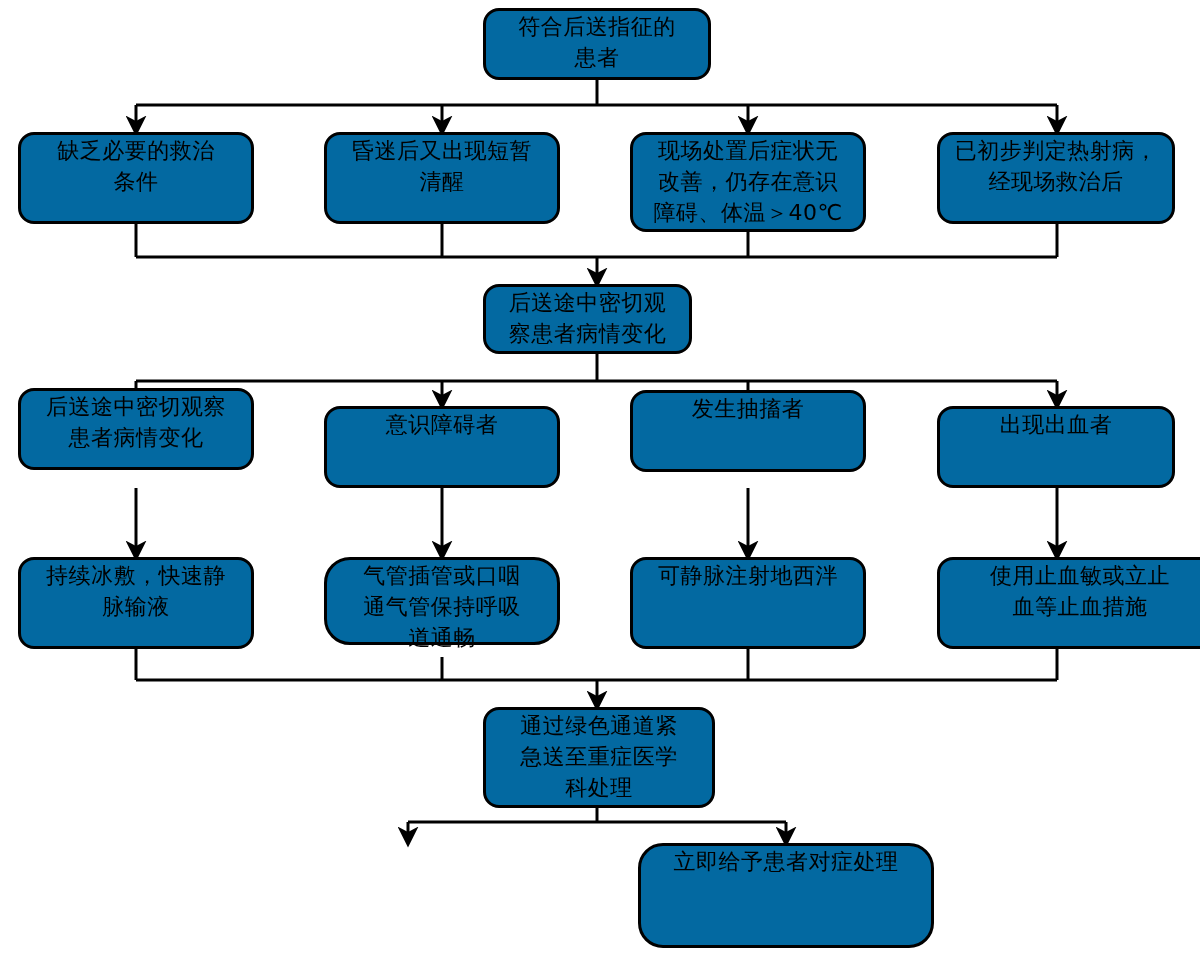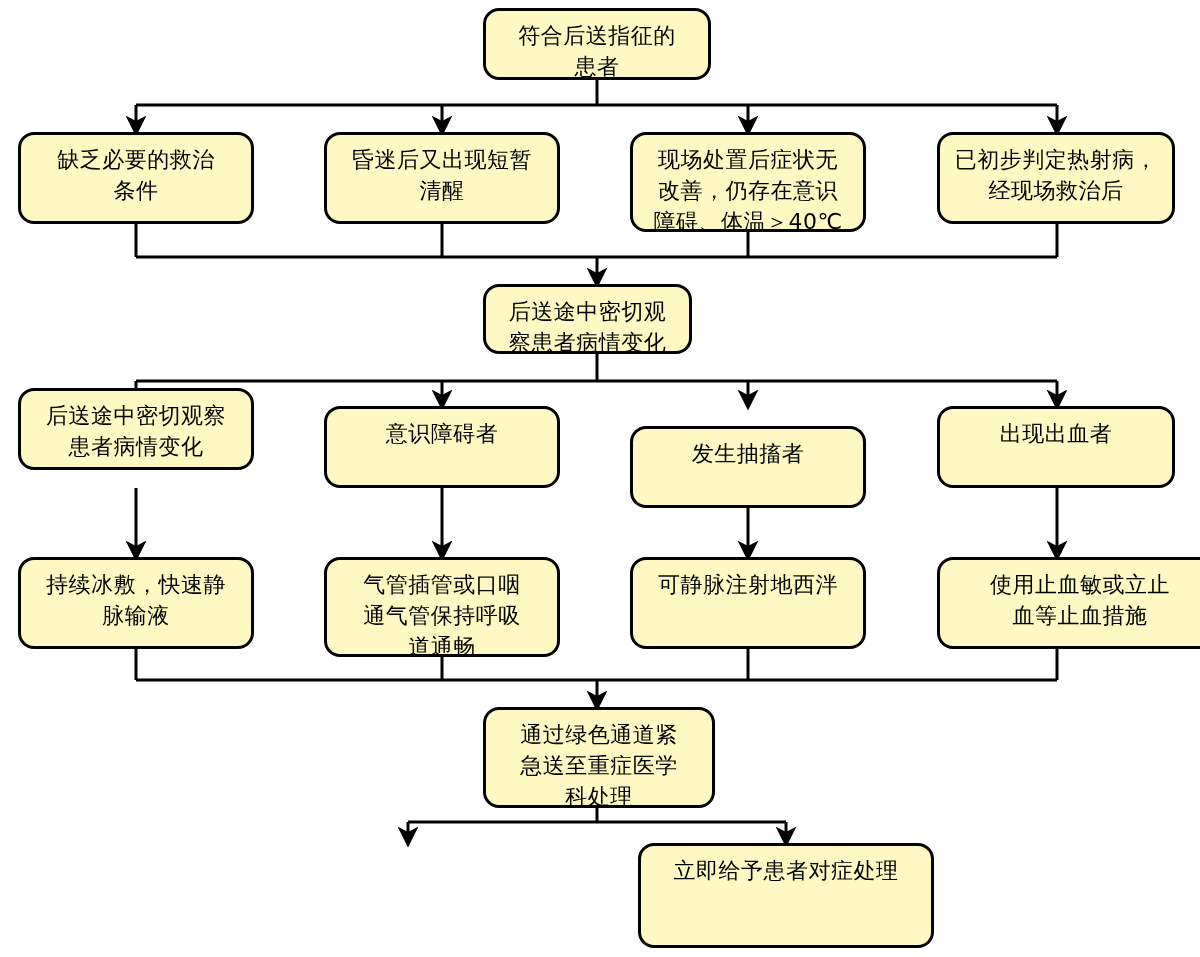"符合后送指征的" .node { background: #fef9c3 -> #0369a1; padding: 9px 10px 6px 10px -> 0 10px 6px 10px }
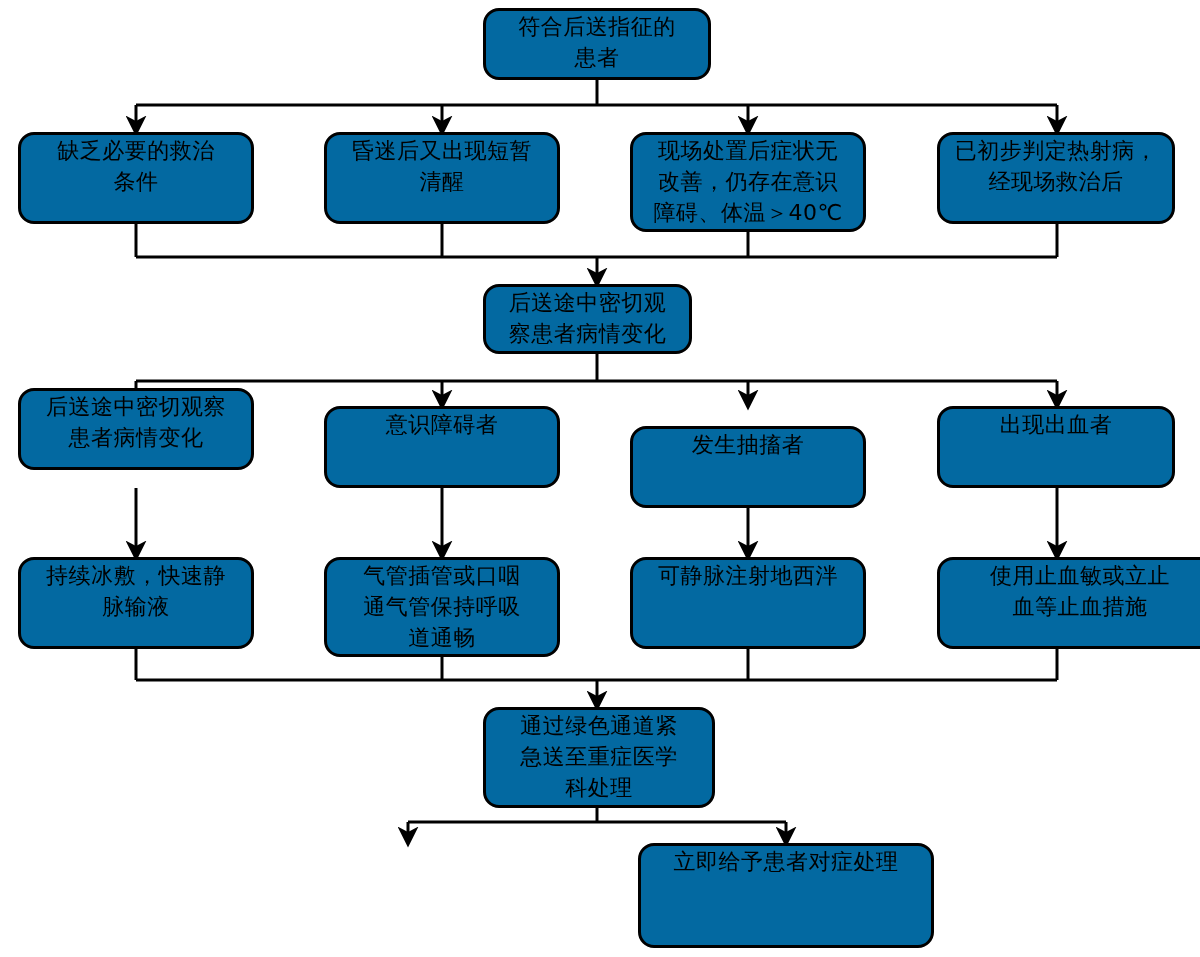"发生抽搐者" div.node { top: 426px -> 390px }
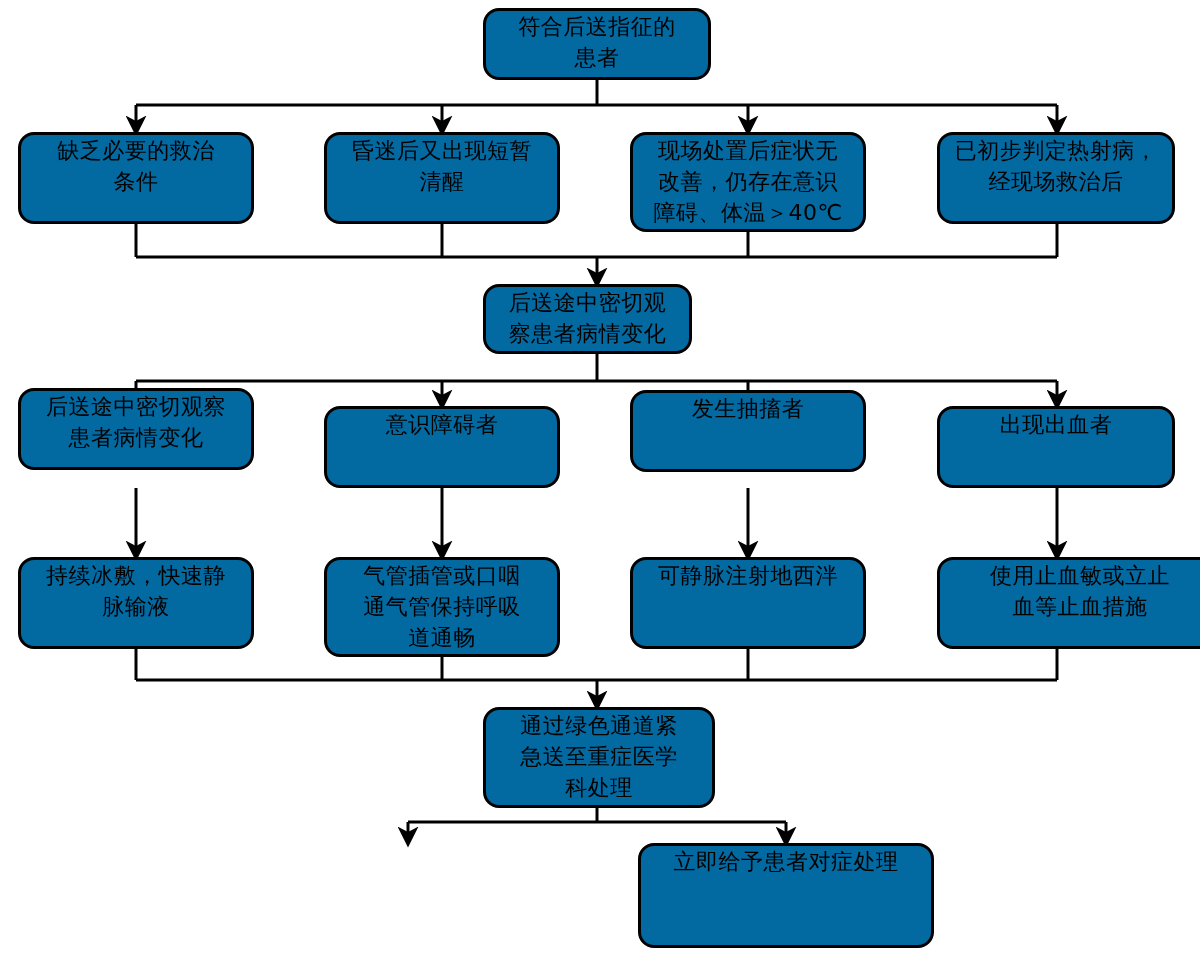"气管插管或口咽" div.node { border-radius: none -> 26px; height: 100px -> 88px }
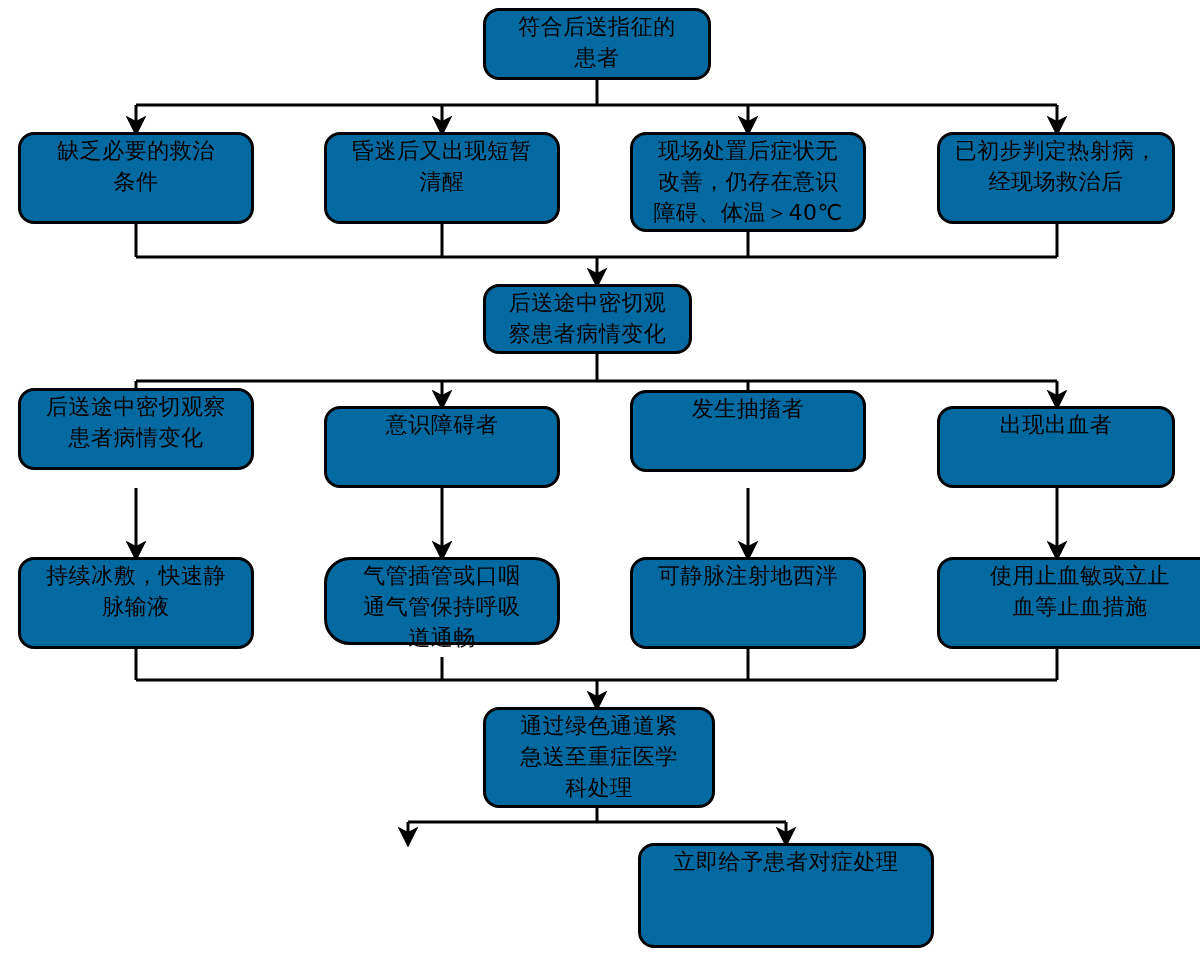"立即给予患者对症处理" div.node { border-radius: none -> 25px }
